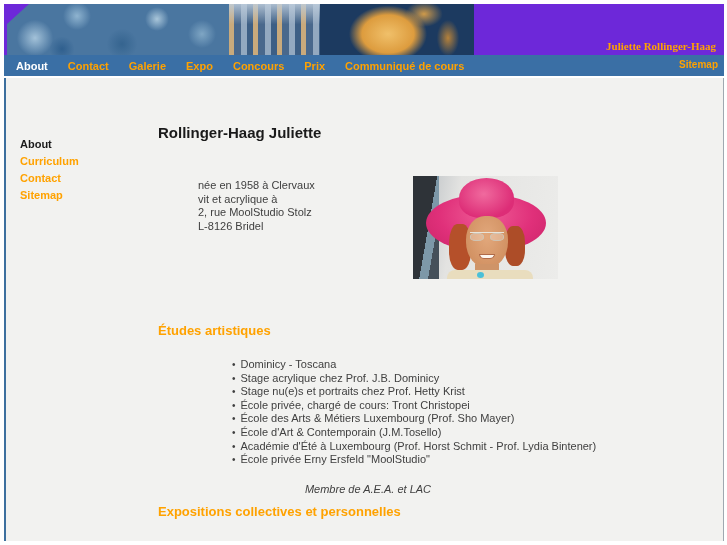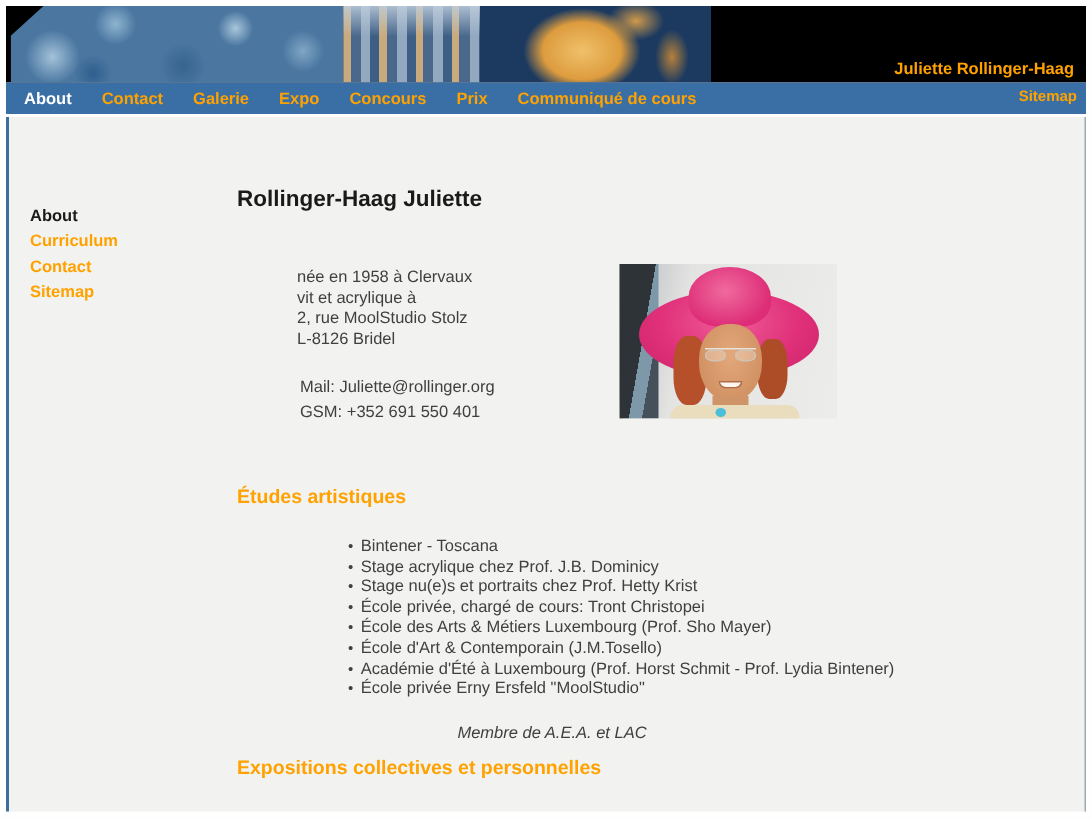"Juliette Rollinger-Haag" .header { background: #000000 -> #6d28d9; font-family: none -> Liberation Serif, serif }
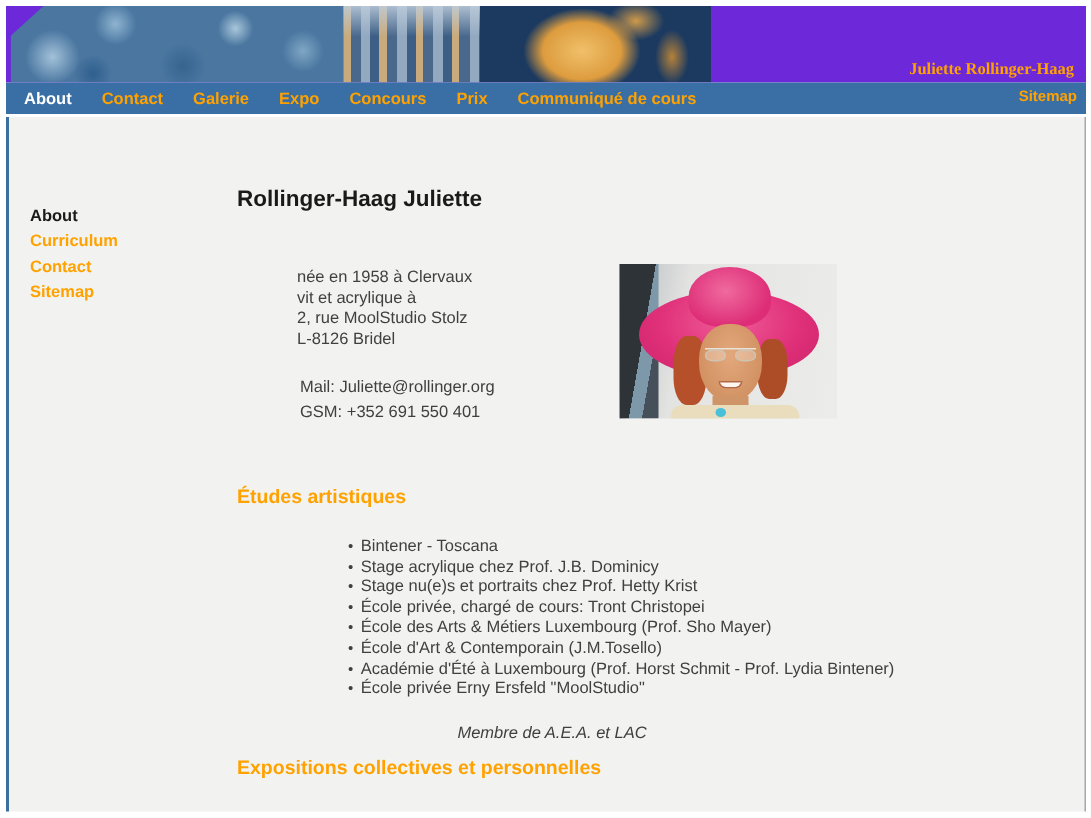"Mail: Juliette@rollinger.org" div.contact-lines { html: <div> <div><span>Mail:</span> <span>Juliette@rollinger.org</span></div> <div><span>GSM:</span> <span>+352 691 550 401</span></div> </div> -> none }
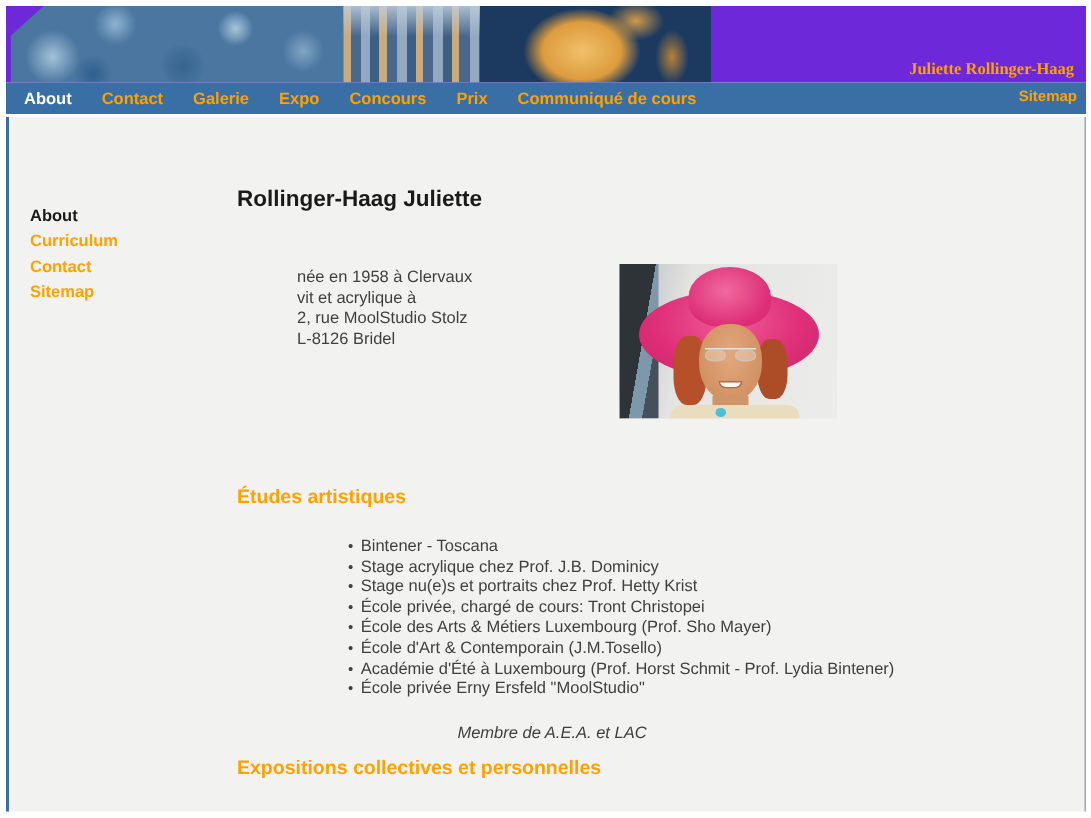"Bintener - Toscana" li { text: Bintener -> Dominicy }
